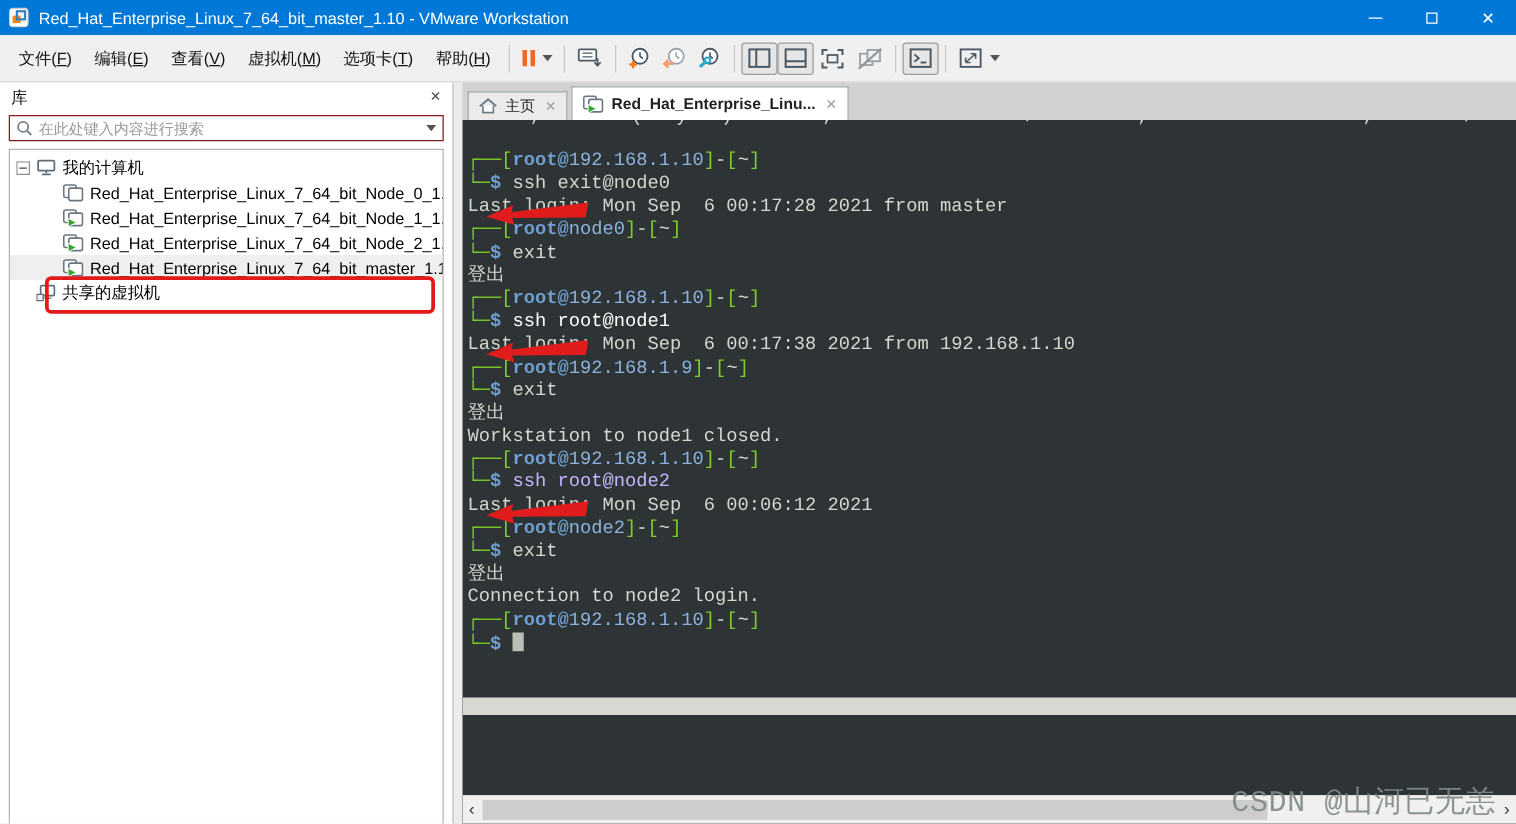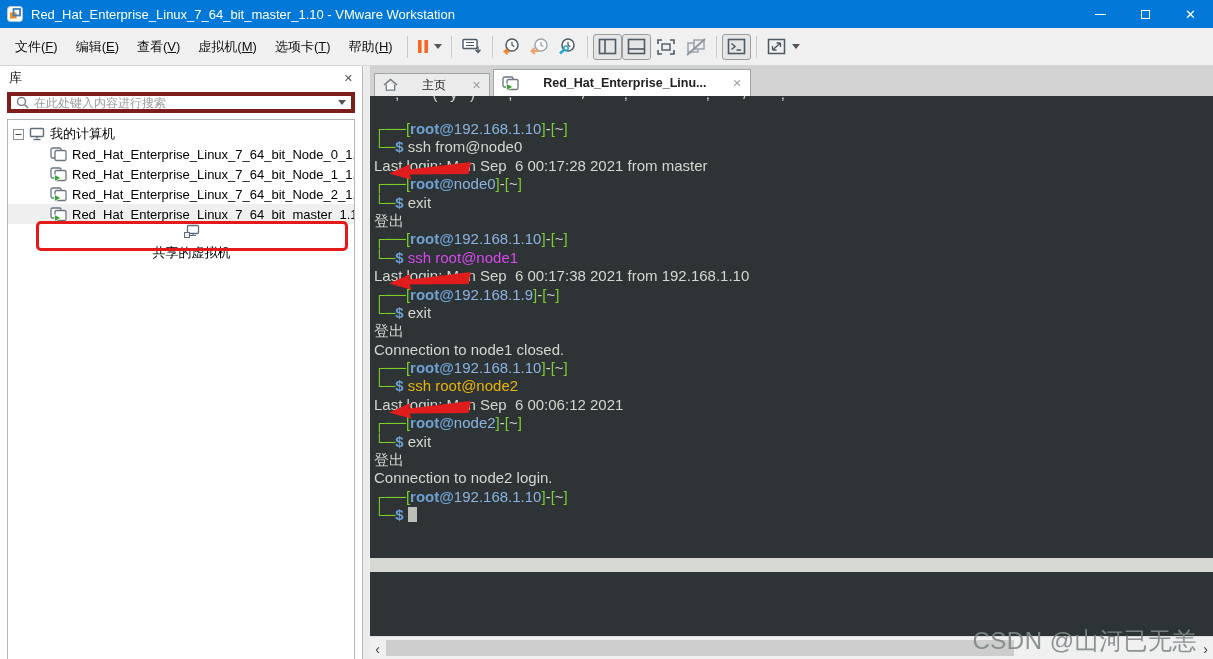"主页" .tab { gap: 24px -> 6px }
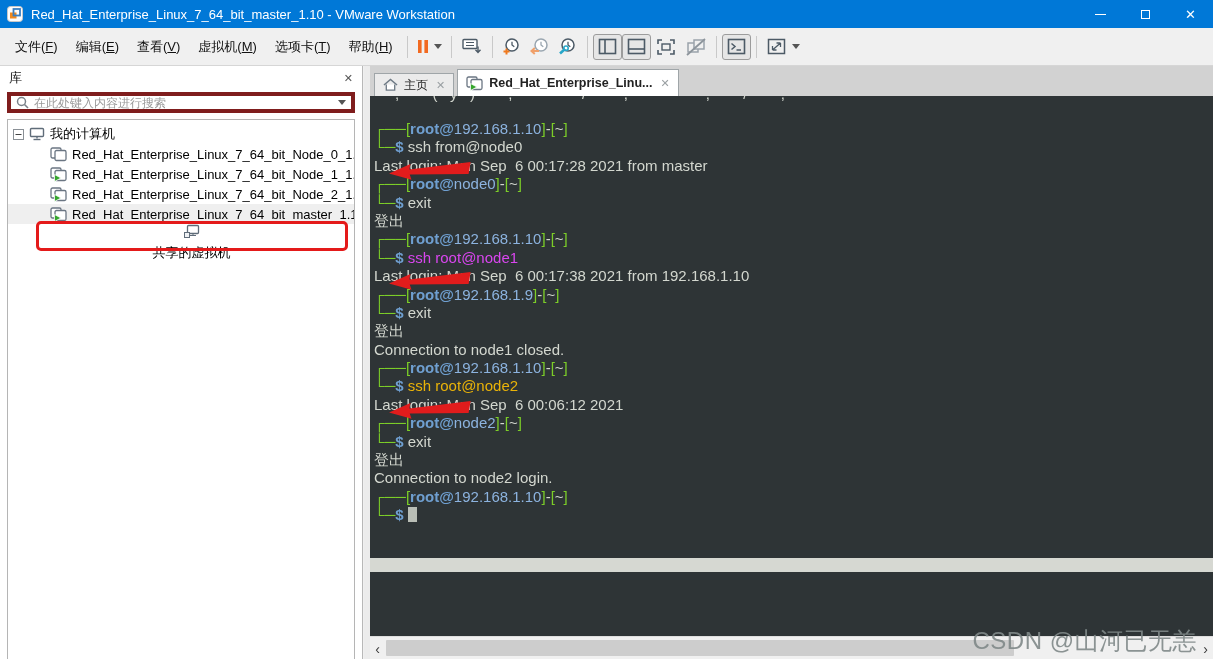"在此处键入内容进行搜索" .searchbox { border: 4px solid #7f1d1d -> 1px solid #7f1d1d }
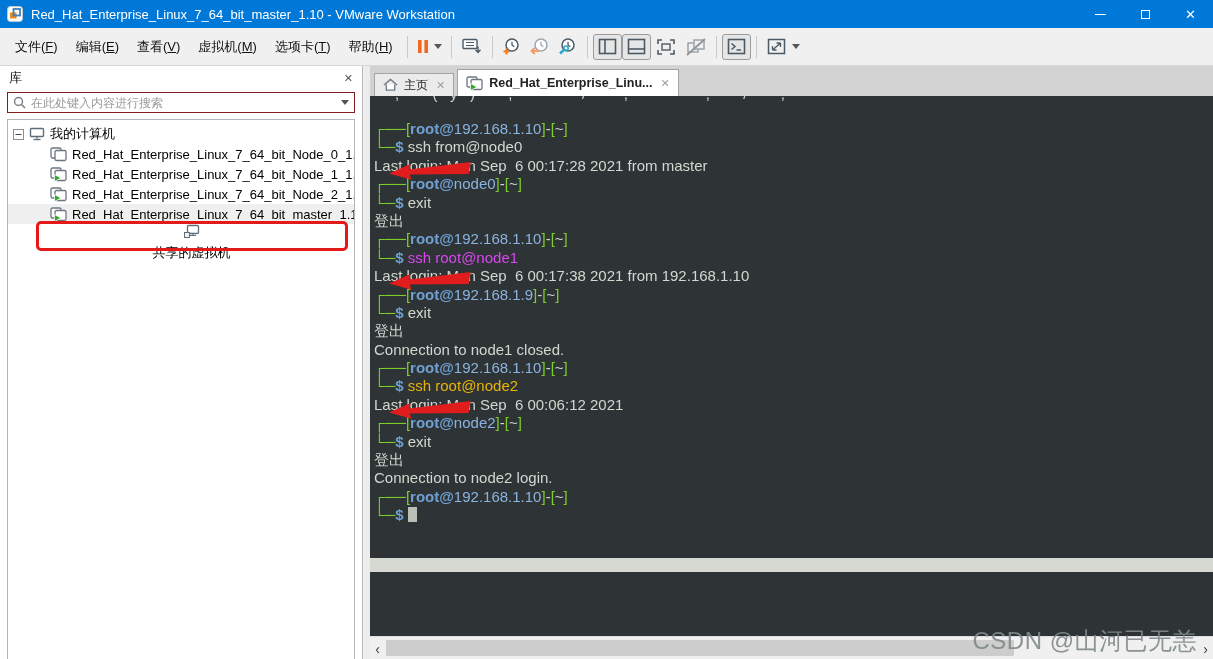"┌──[root@192.168.1.10]-[~]" .term { font-family: Liberation Sans, sans-serif -> Liberation Mono, monospace }
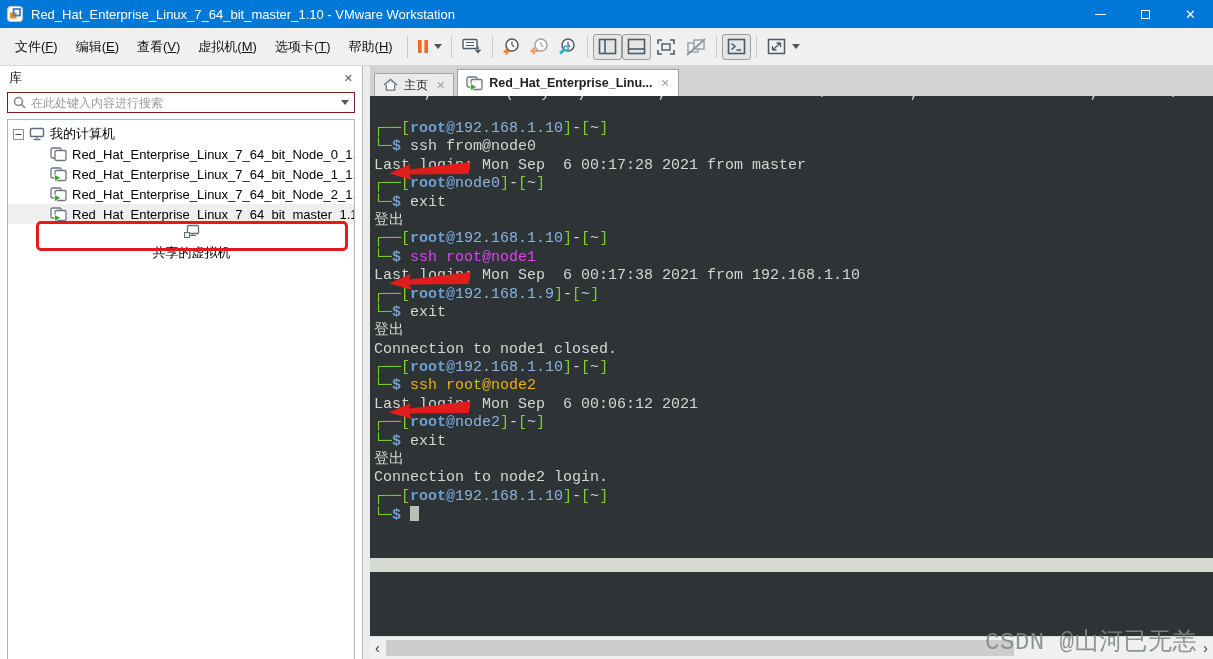"ssh from@node0" span { text: from@node0 -> exit@node0 }
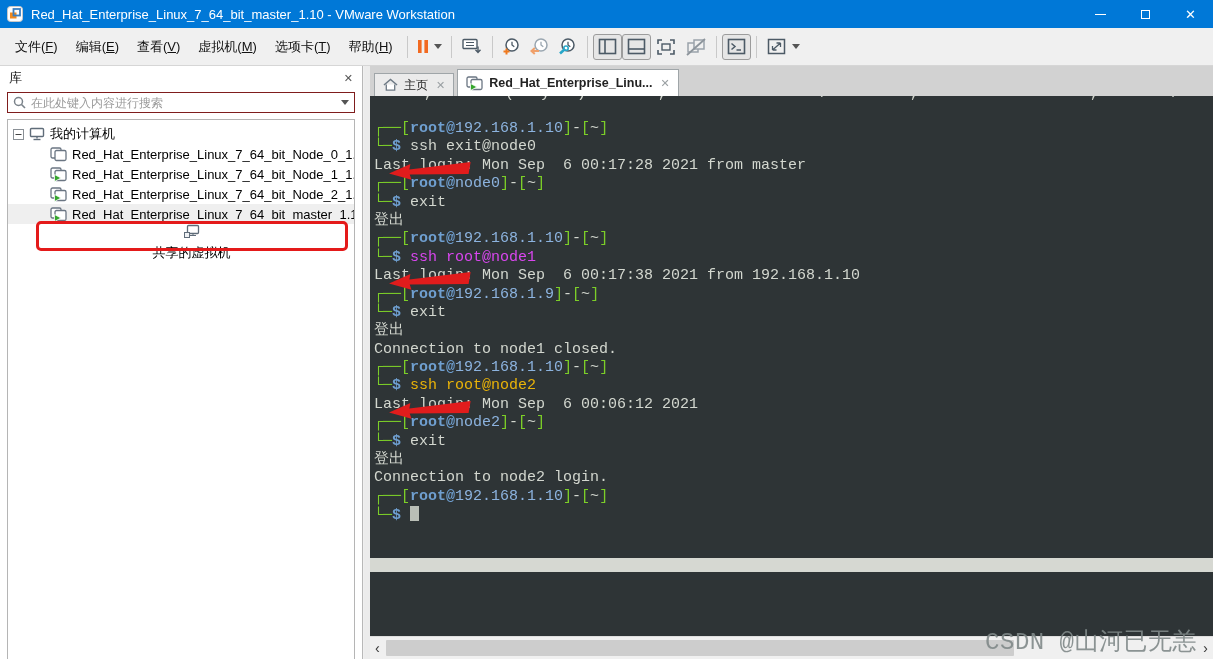"共享的虚拟机" .row-shared { flex-direction: column -> none }
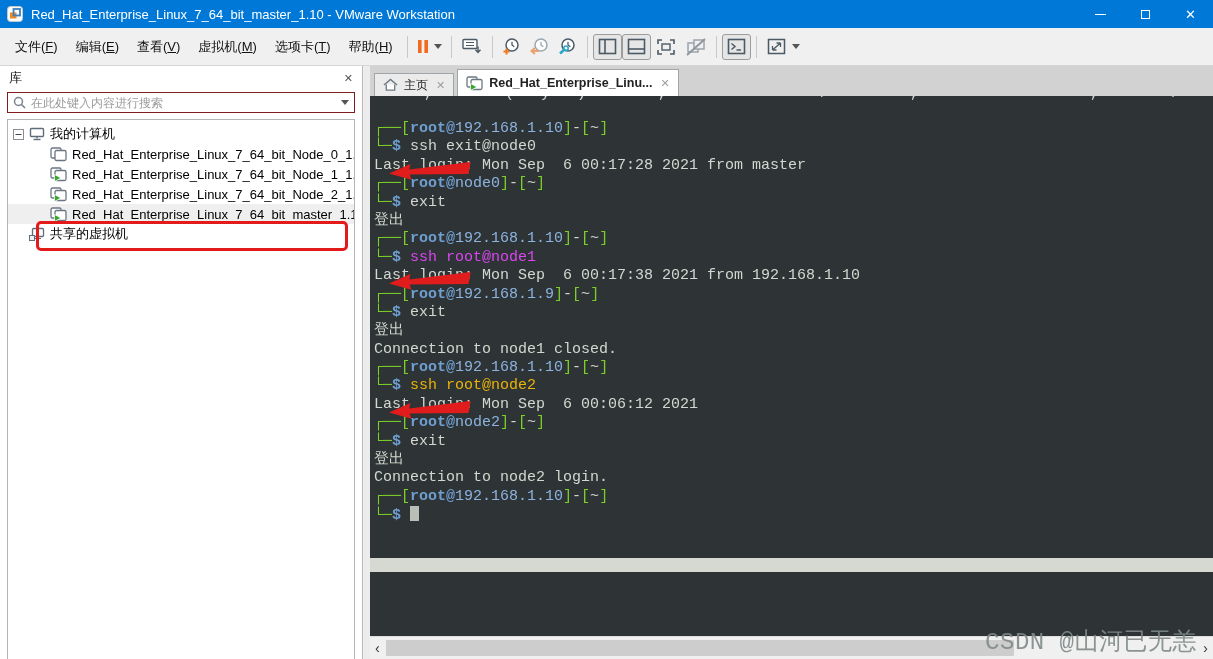"ssh root@node1" span { color: #d946ef -> #ffffff }
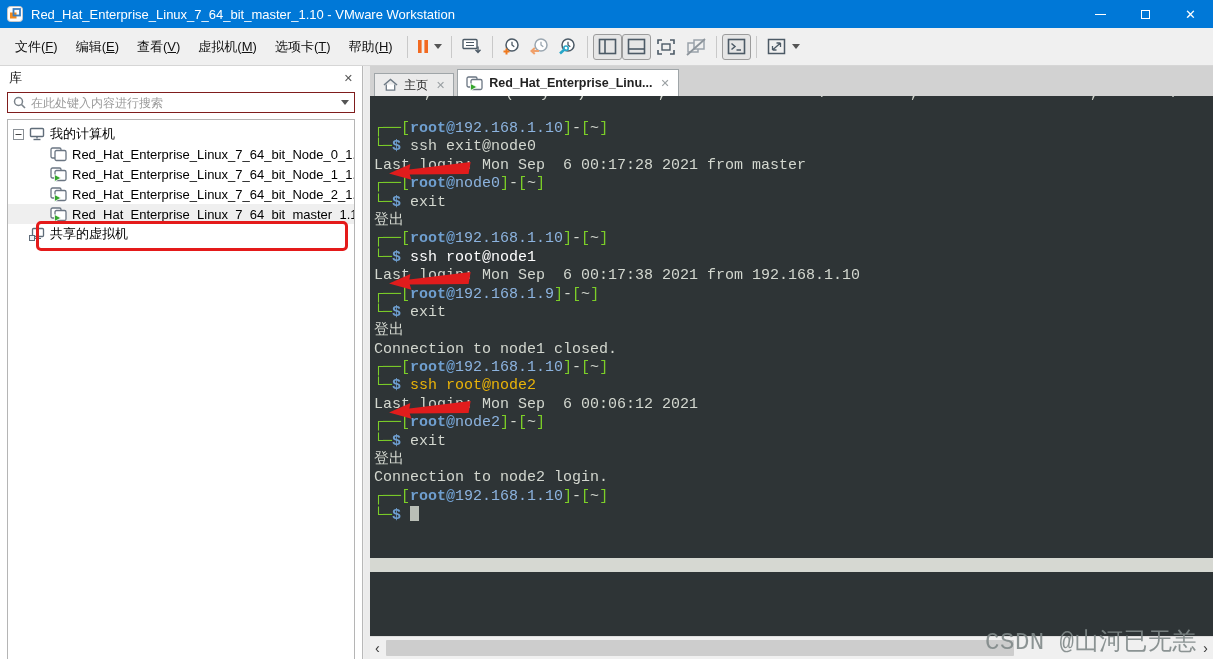"Connection to node1 closed." span { text: Connection -> Workstation }
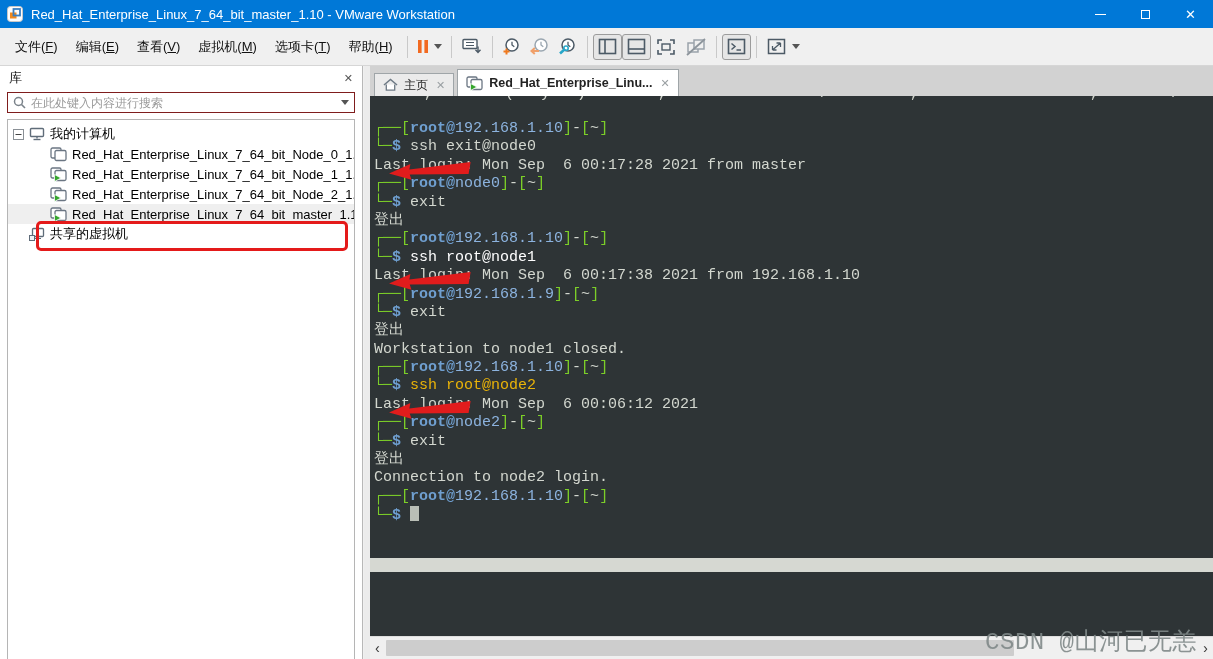"ssh root@node2" span { color: #eab308 -> #c4b5fd }
